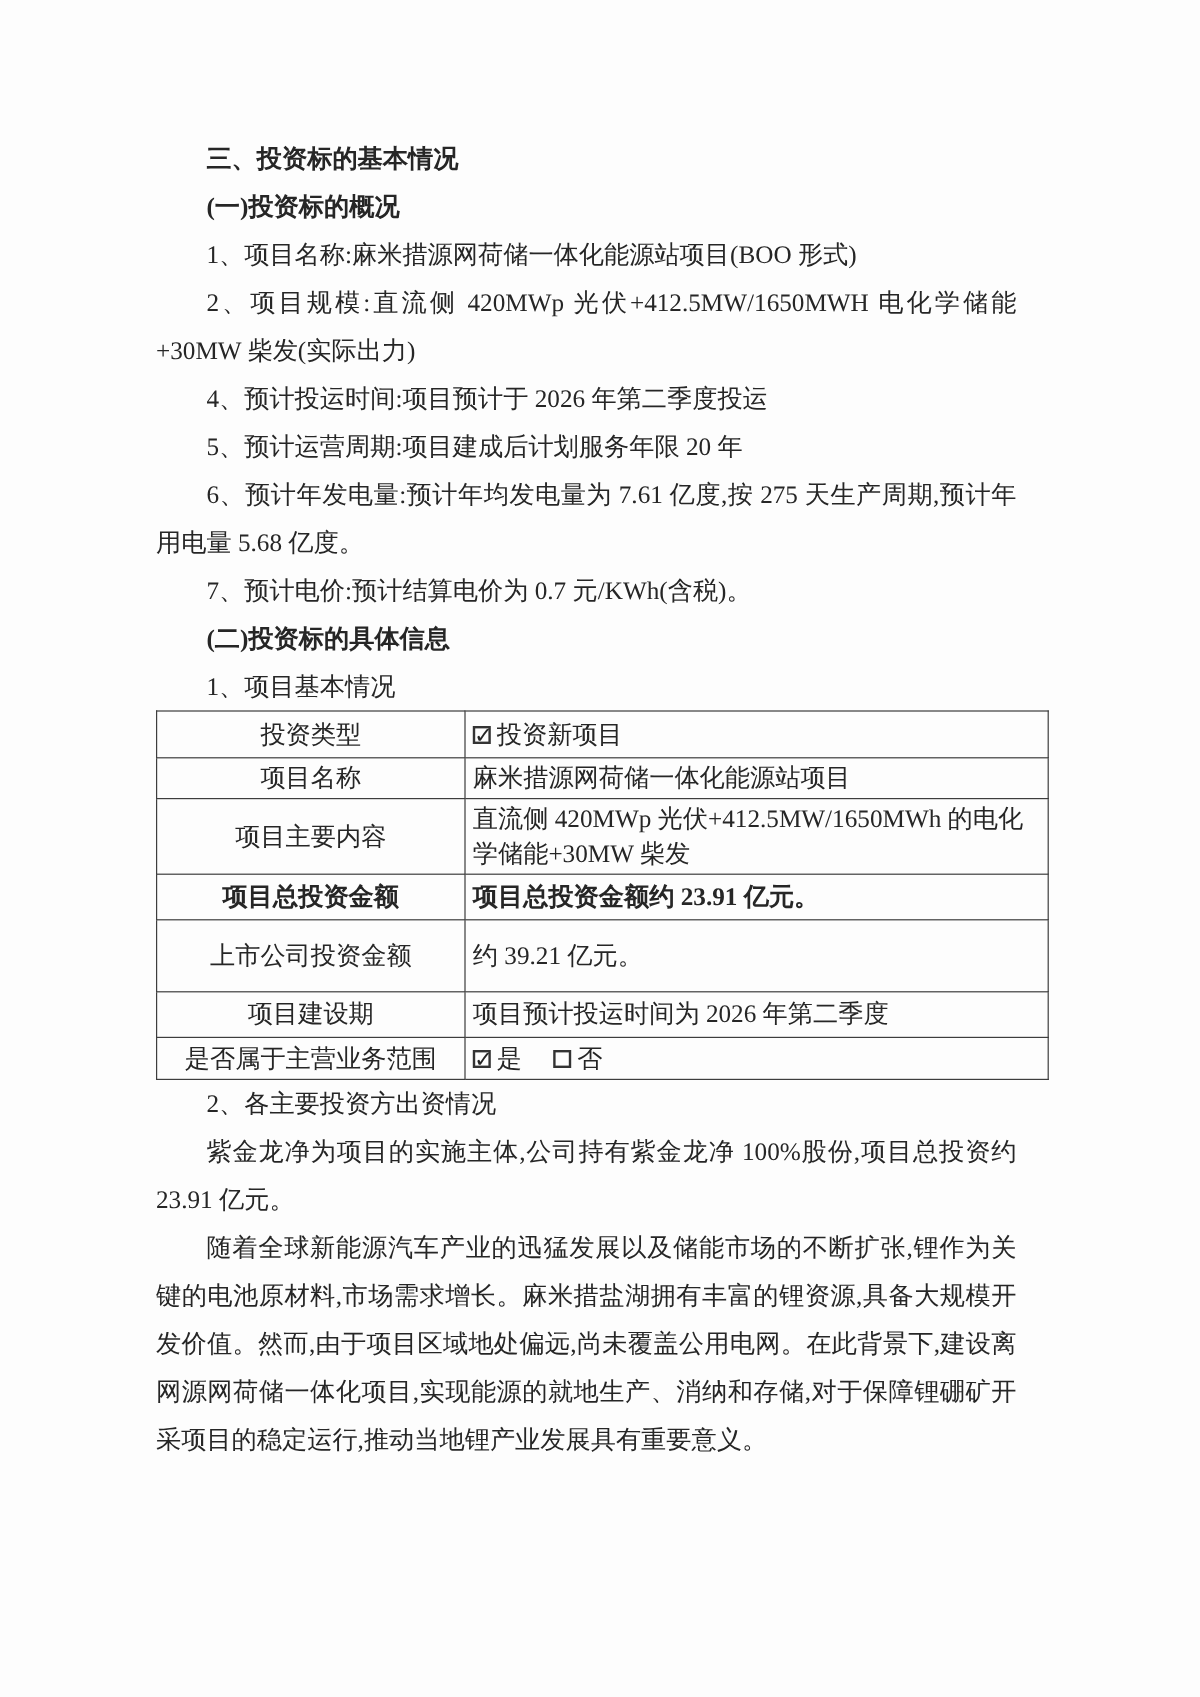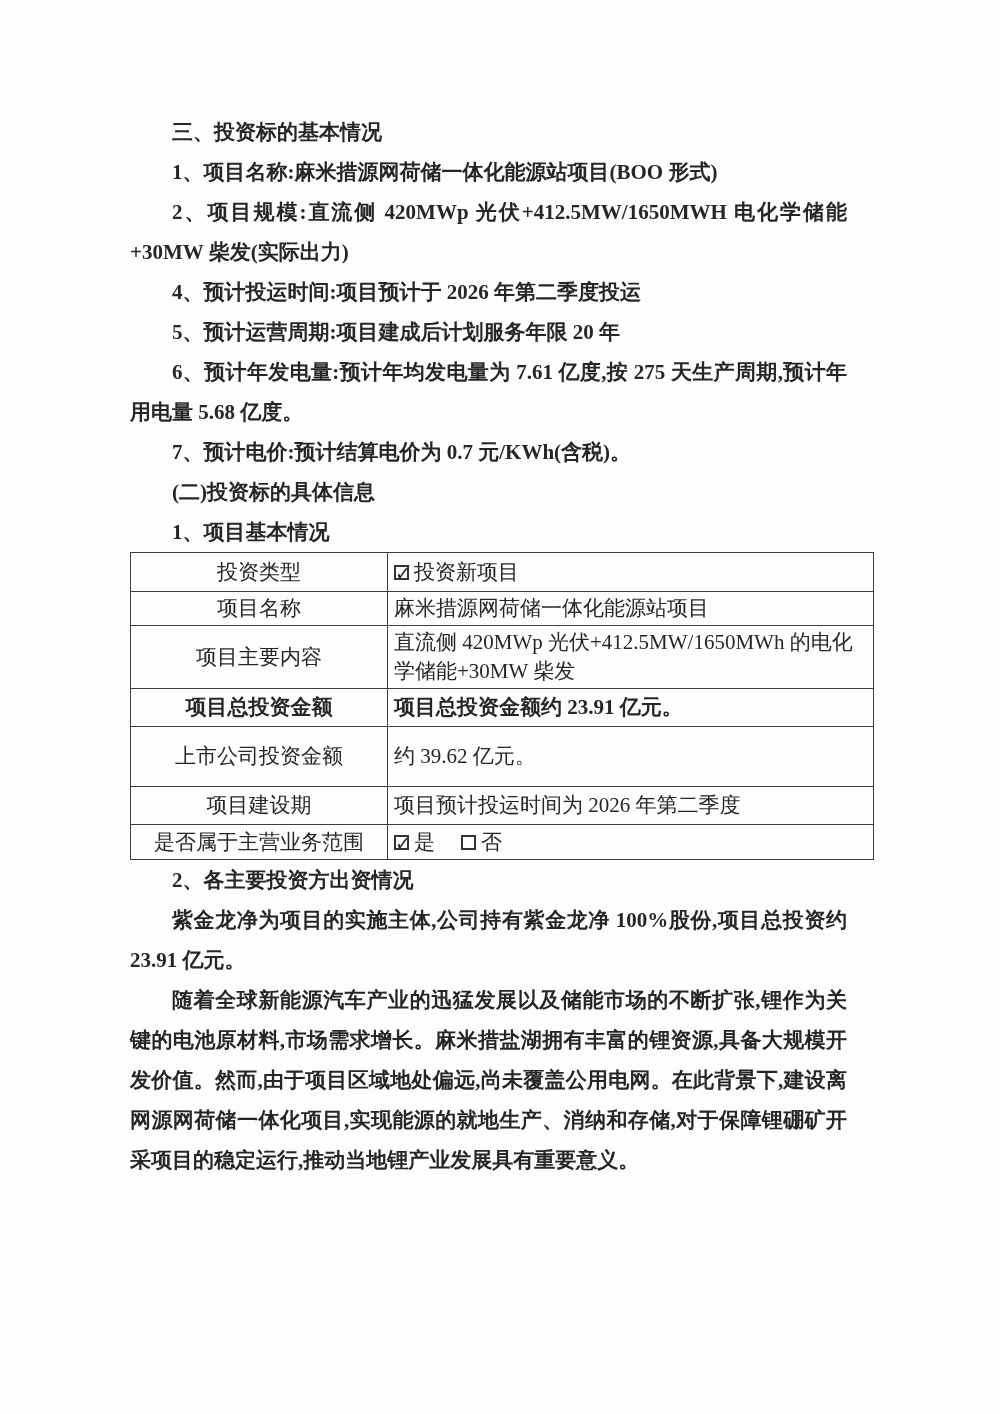"(一)投资标的概况" p.indent { html: none -> <p>(一)投资标的概况</p> }
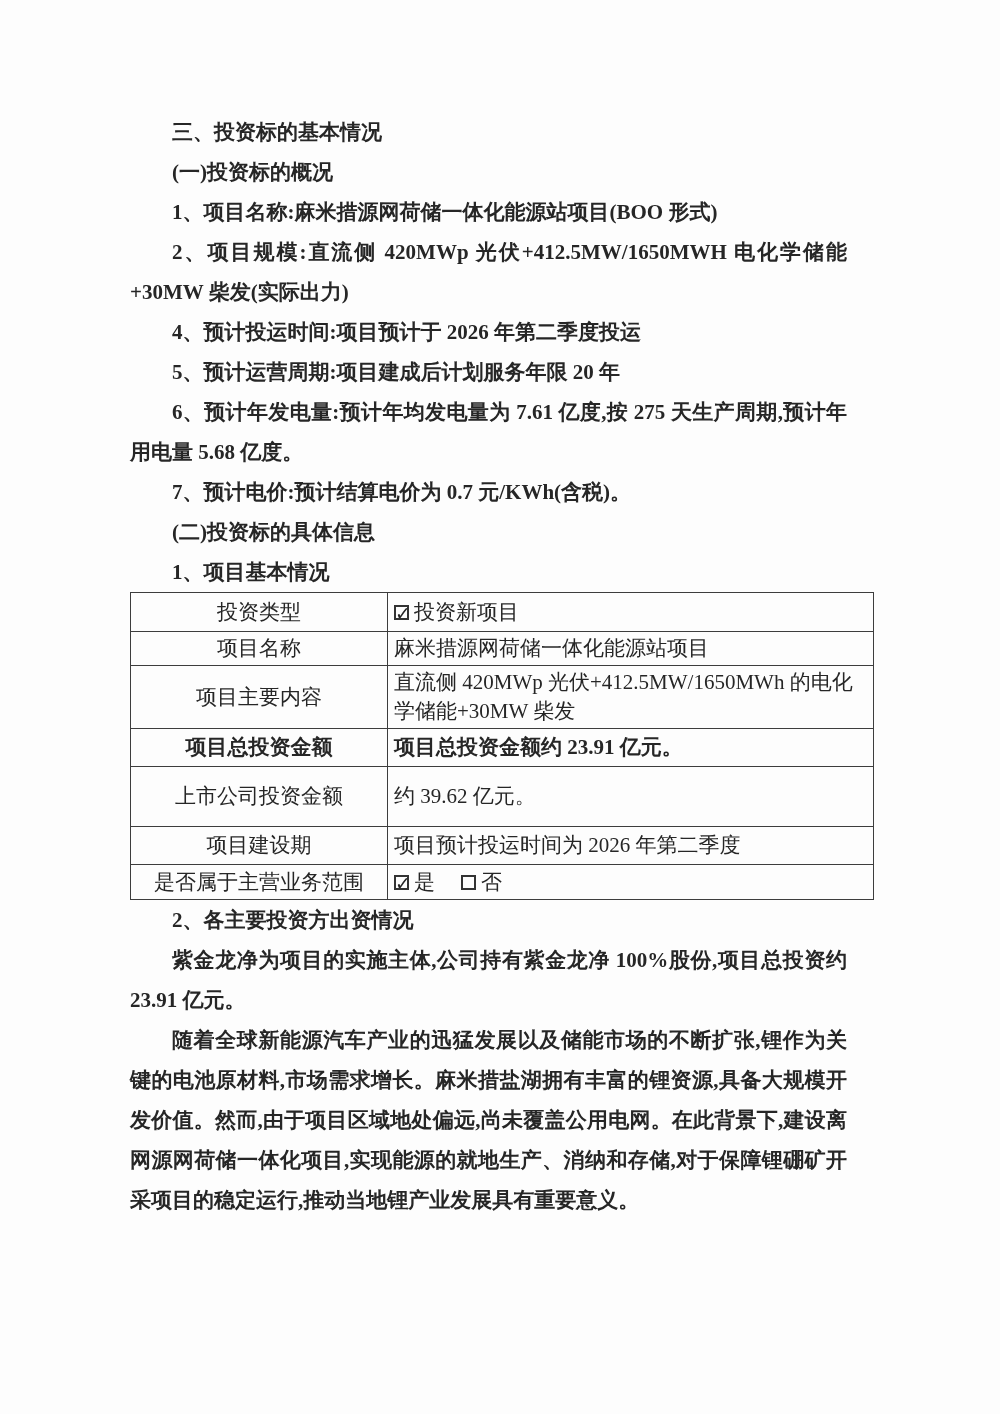"1、项目名称:麻米措源网荷储一体化能源站项目(BOO 形式)" p { font-weight: bold -> none }
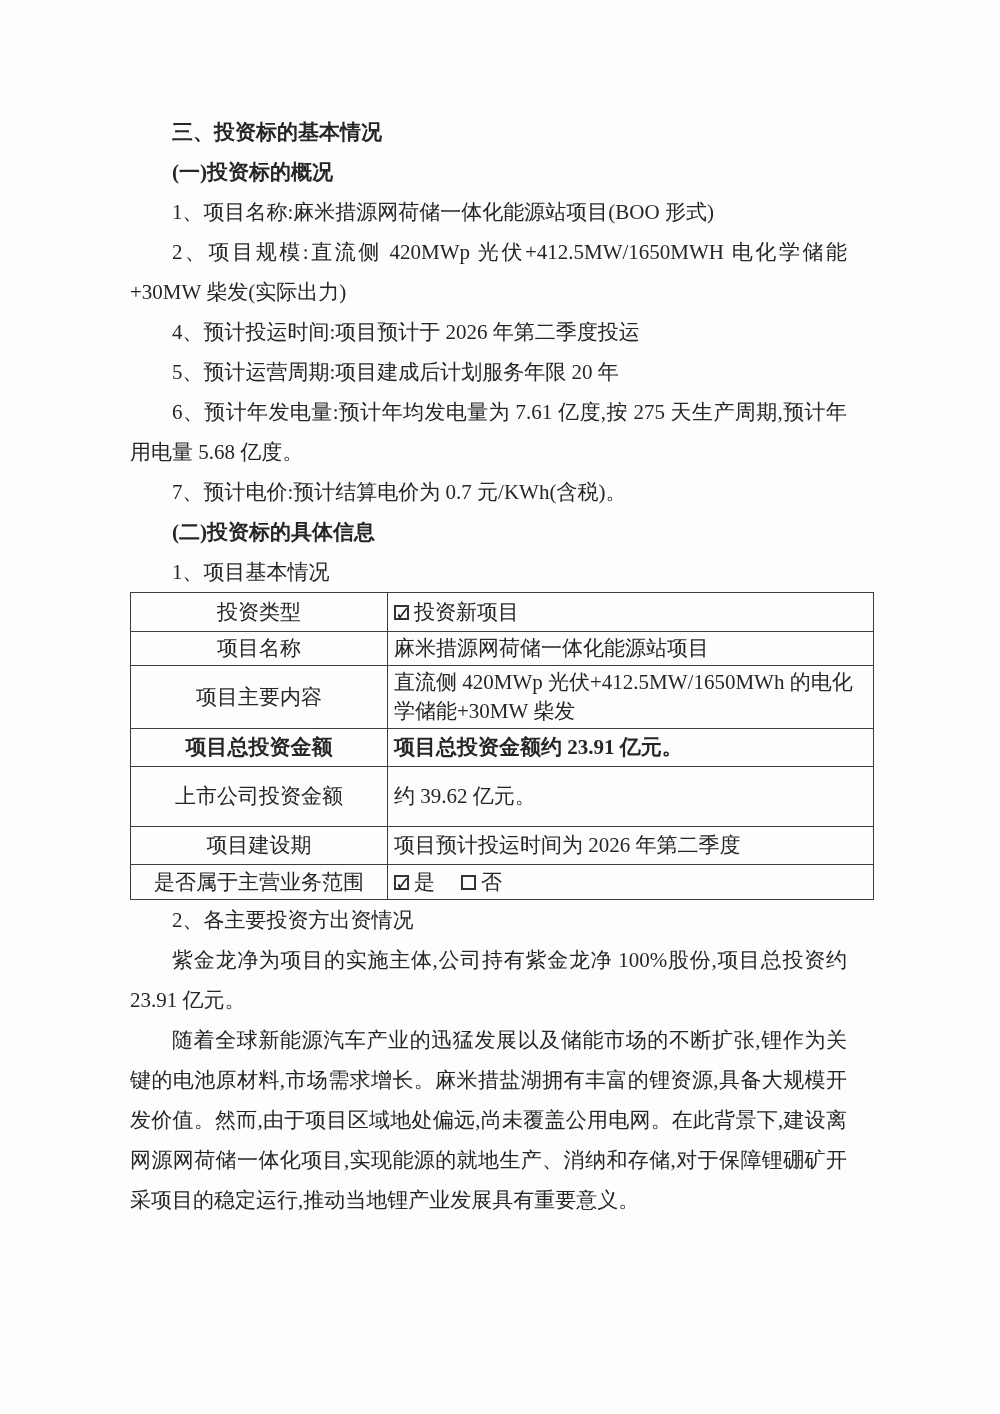"约 39.62 亿元。" td.value-cell { text: 39.62 -> 39.21 }
